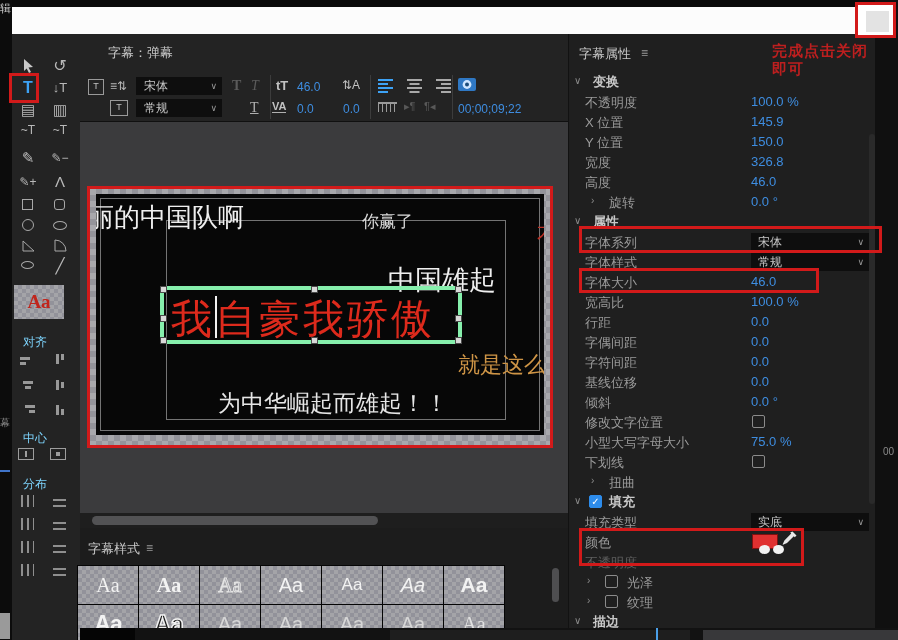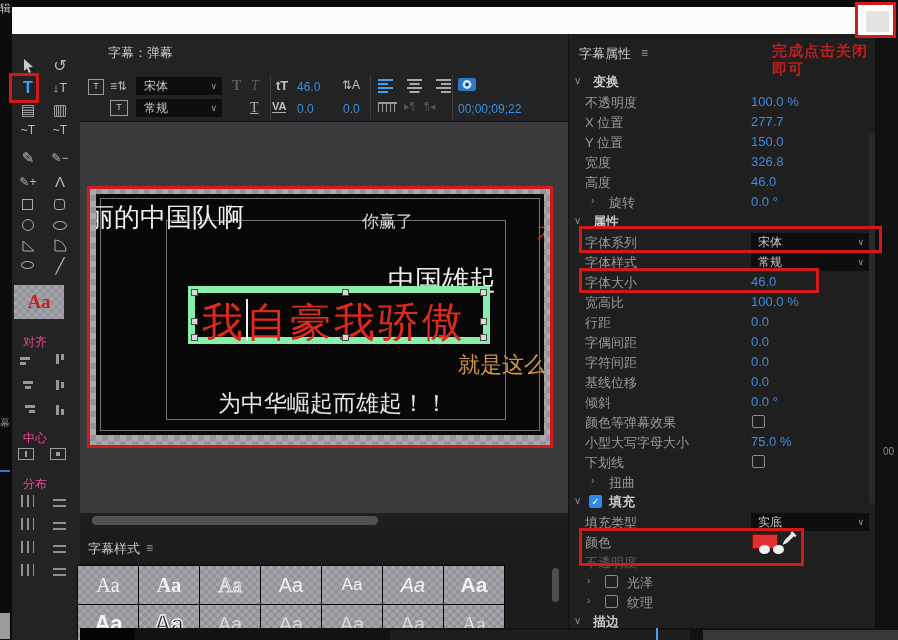"277.7" span.val { text: 277.7 -> 145.9 }
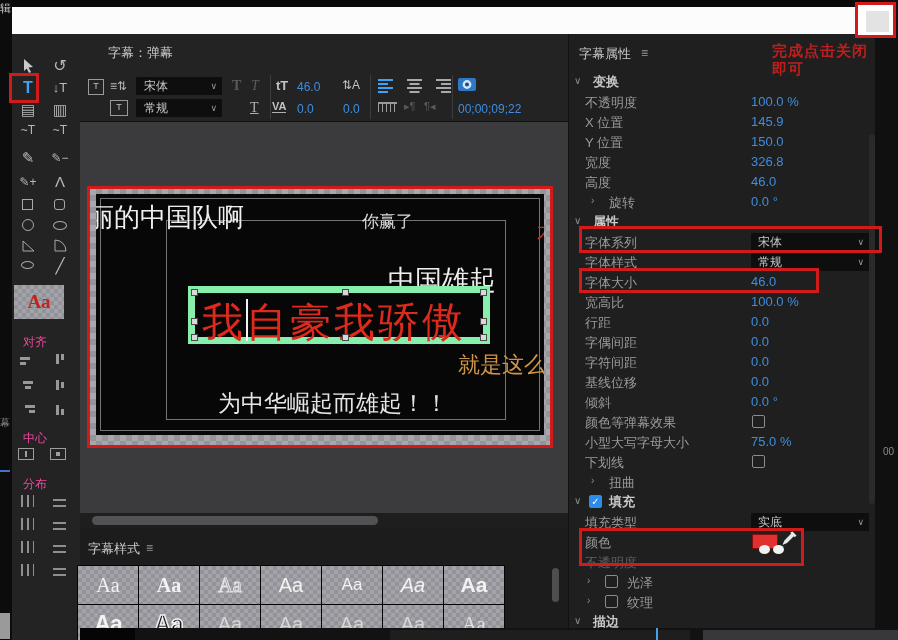"对齐" .tlabel { color: #ec4899 -> #7dd3fc }
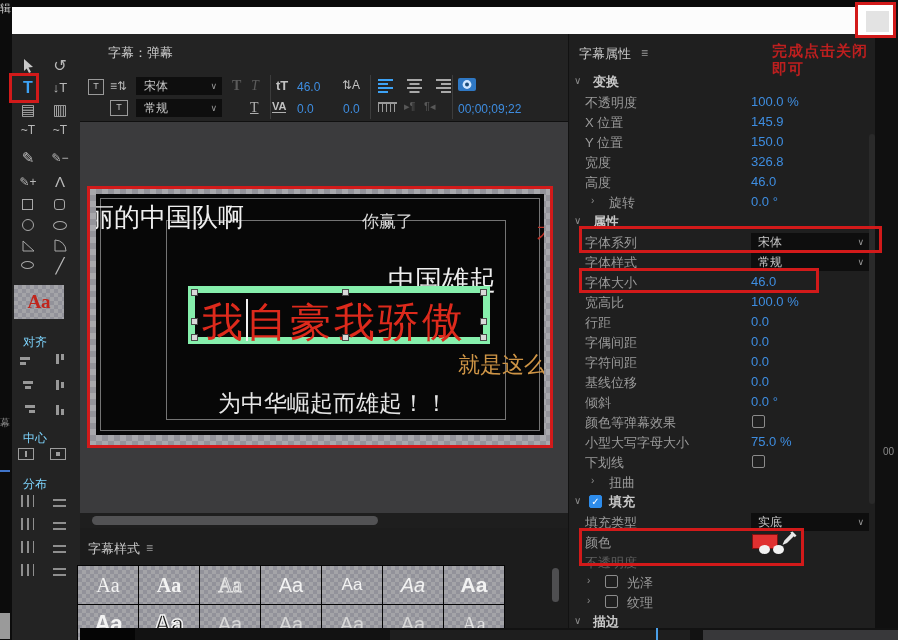"我自豪我骄傲" div.abs { border: 7px solid #86efac -> 4px solid #86efac; margin-left: 28px -> none }
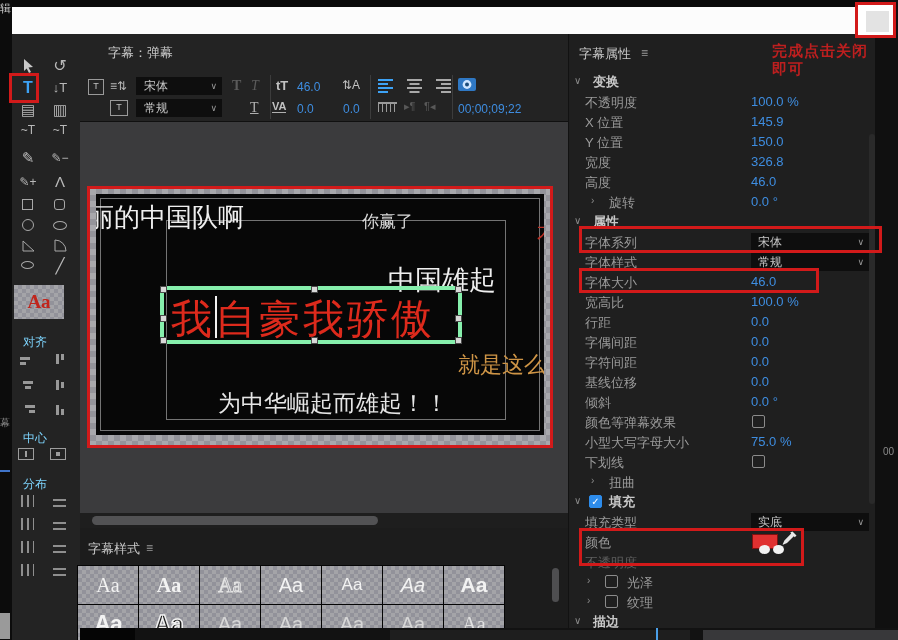"颜色等弹幕效果" span.lbl { text: 颜色等弹幕效果 -> 修改文字位置 }
